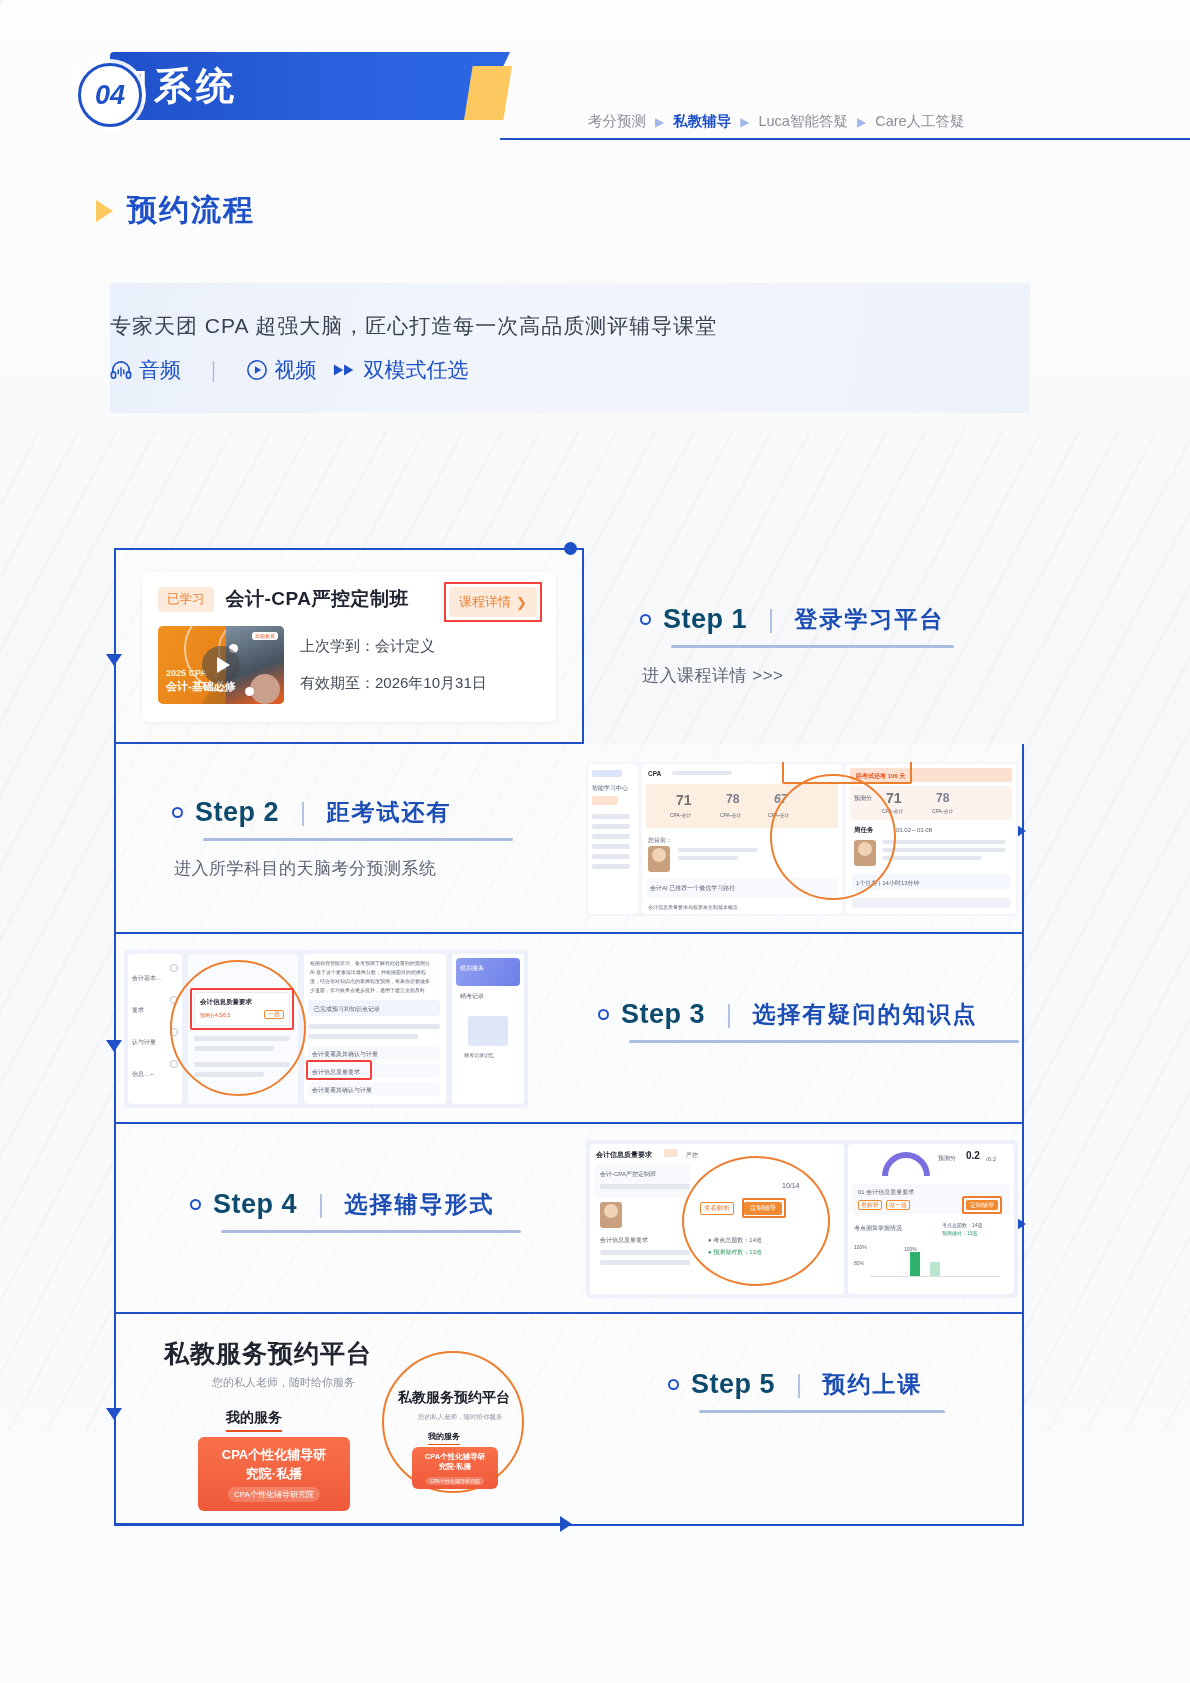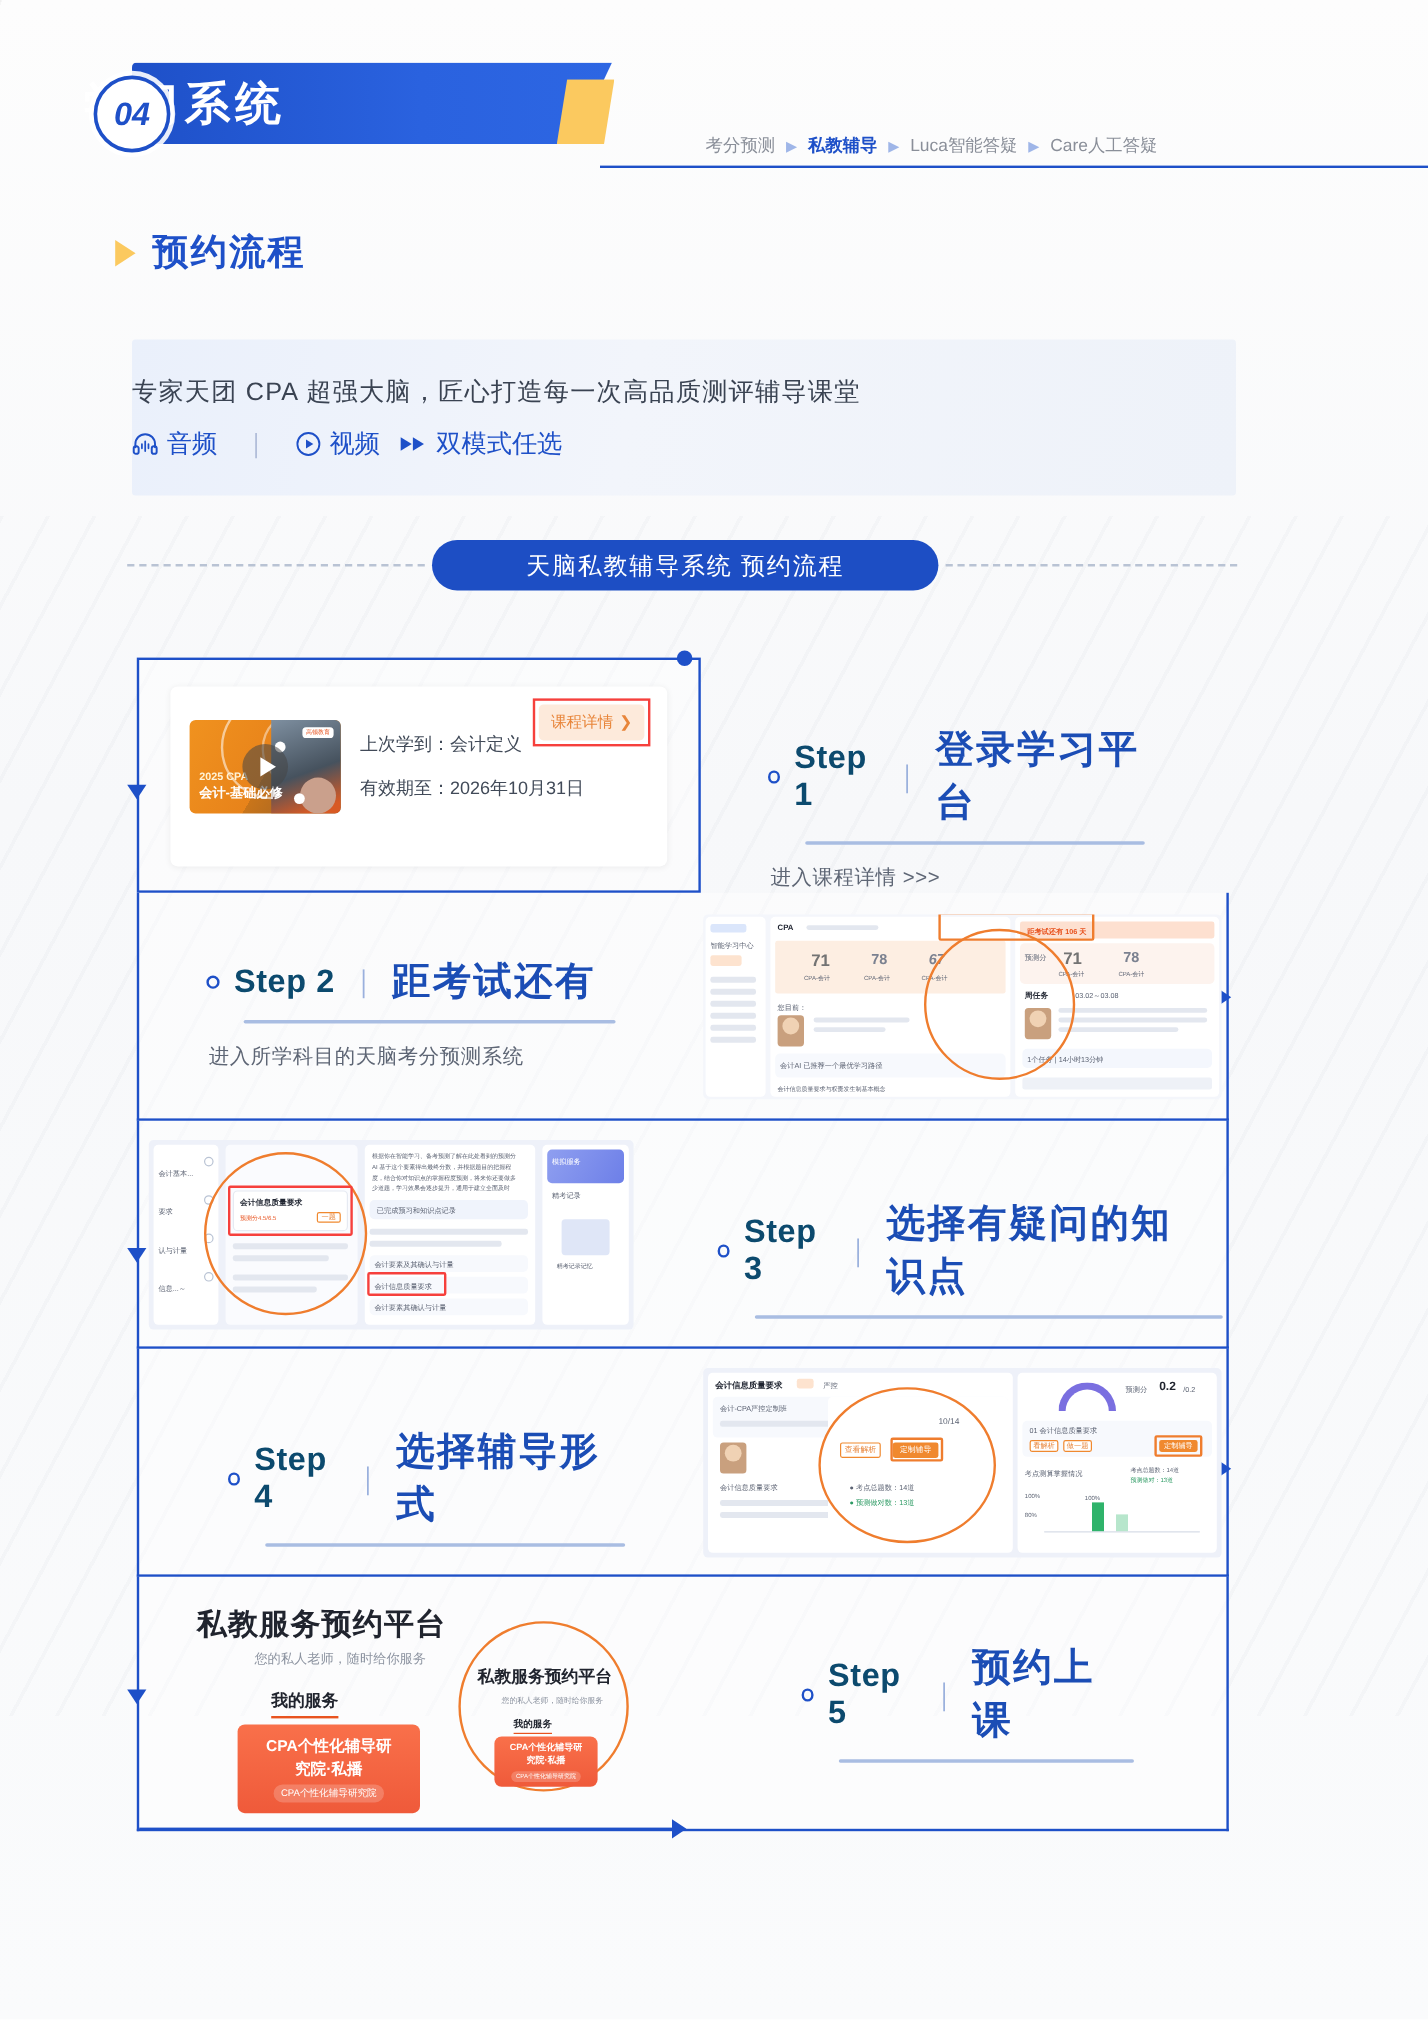"天脑私教辅导系统 预约流程" div.pill-row { html: <div> <div></div> <div>天脑私教辅导系统 预约流程</div> <div></div> </div> -> none }
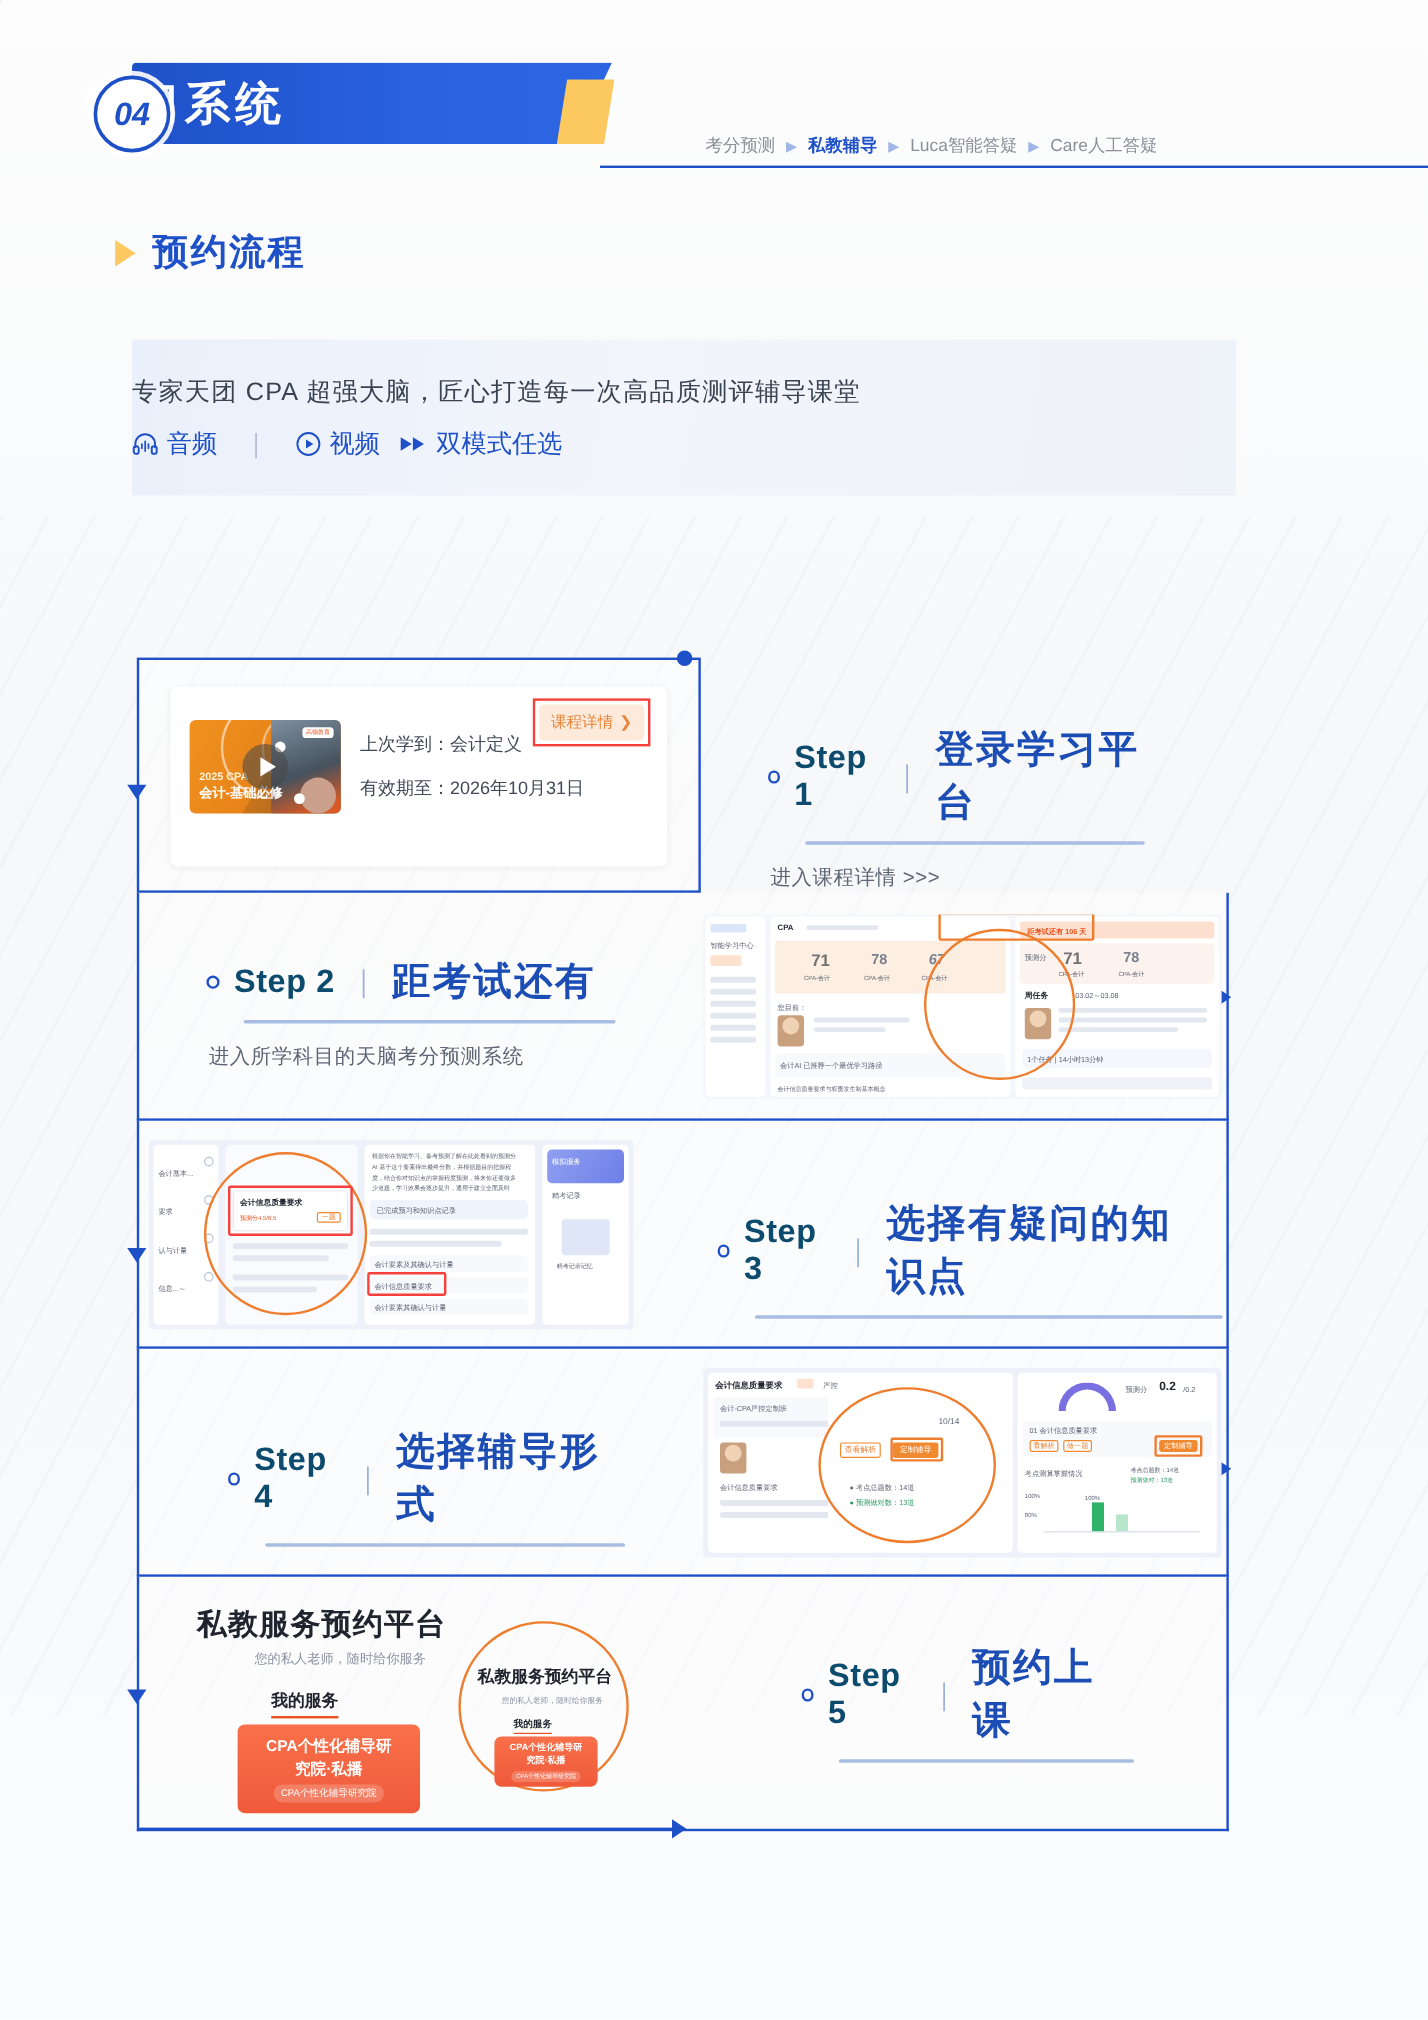"已学习" div.cc-top { html: none -> <div> <span>已学习</span> <span>会计-CPA严控定制班</span> </div> }
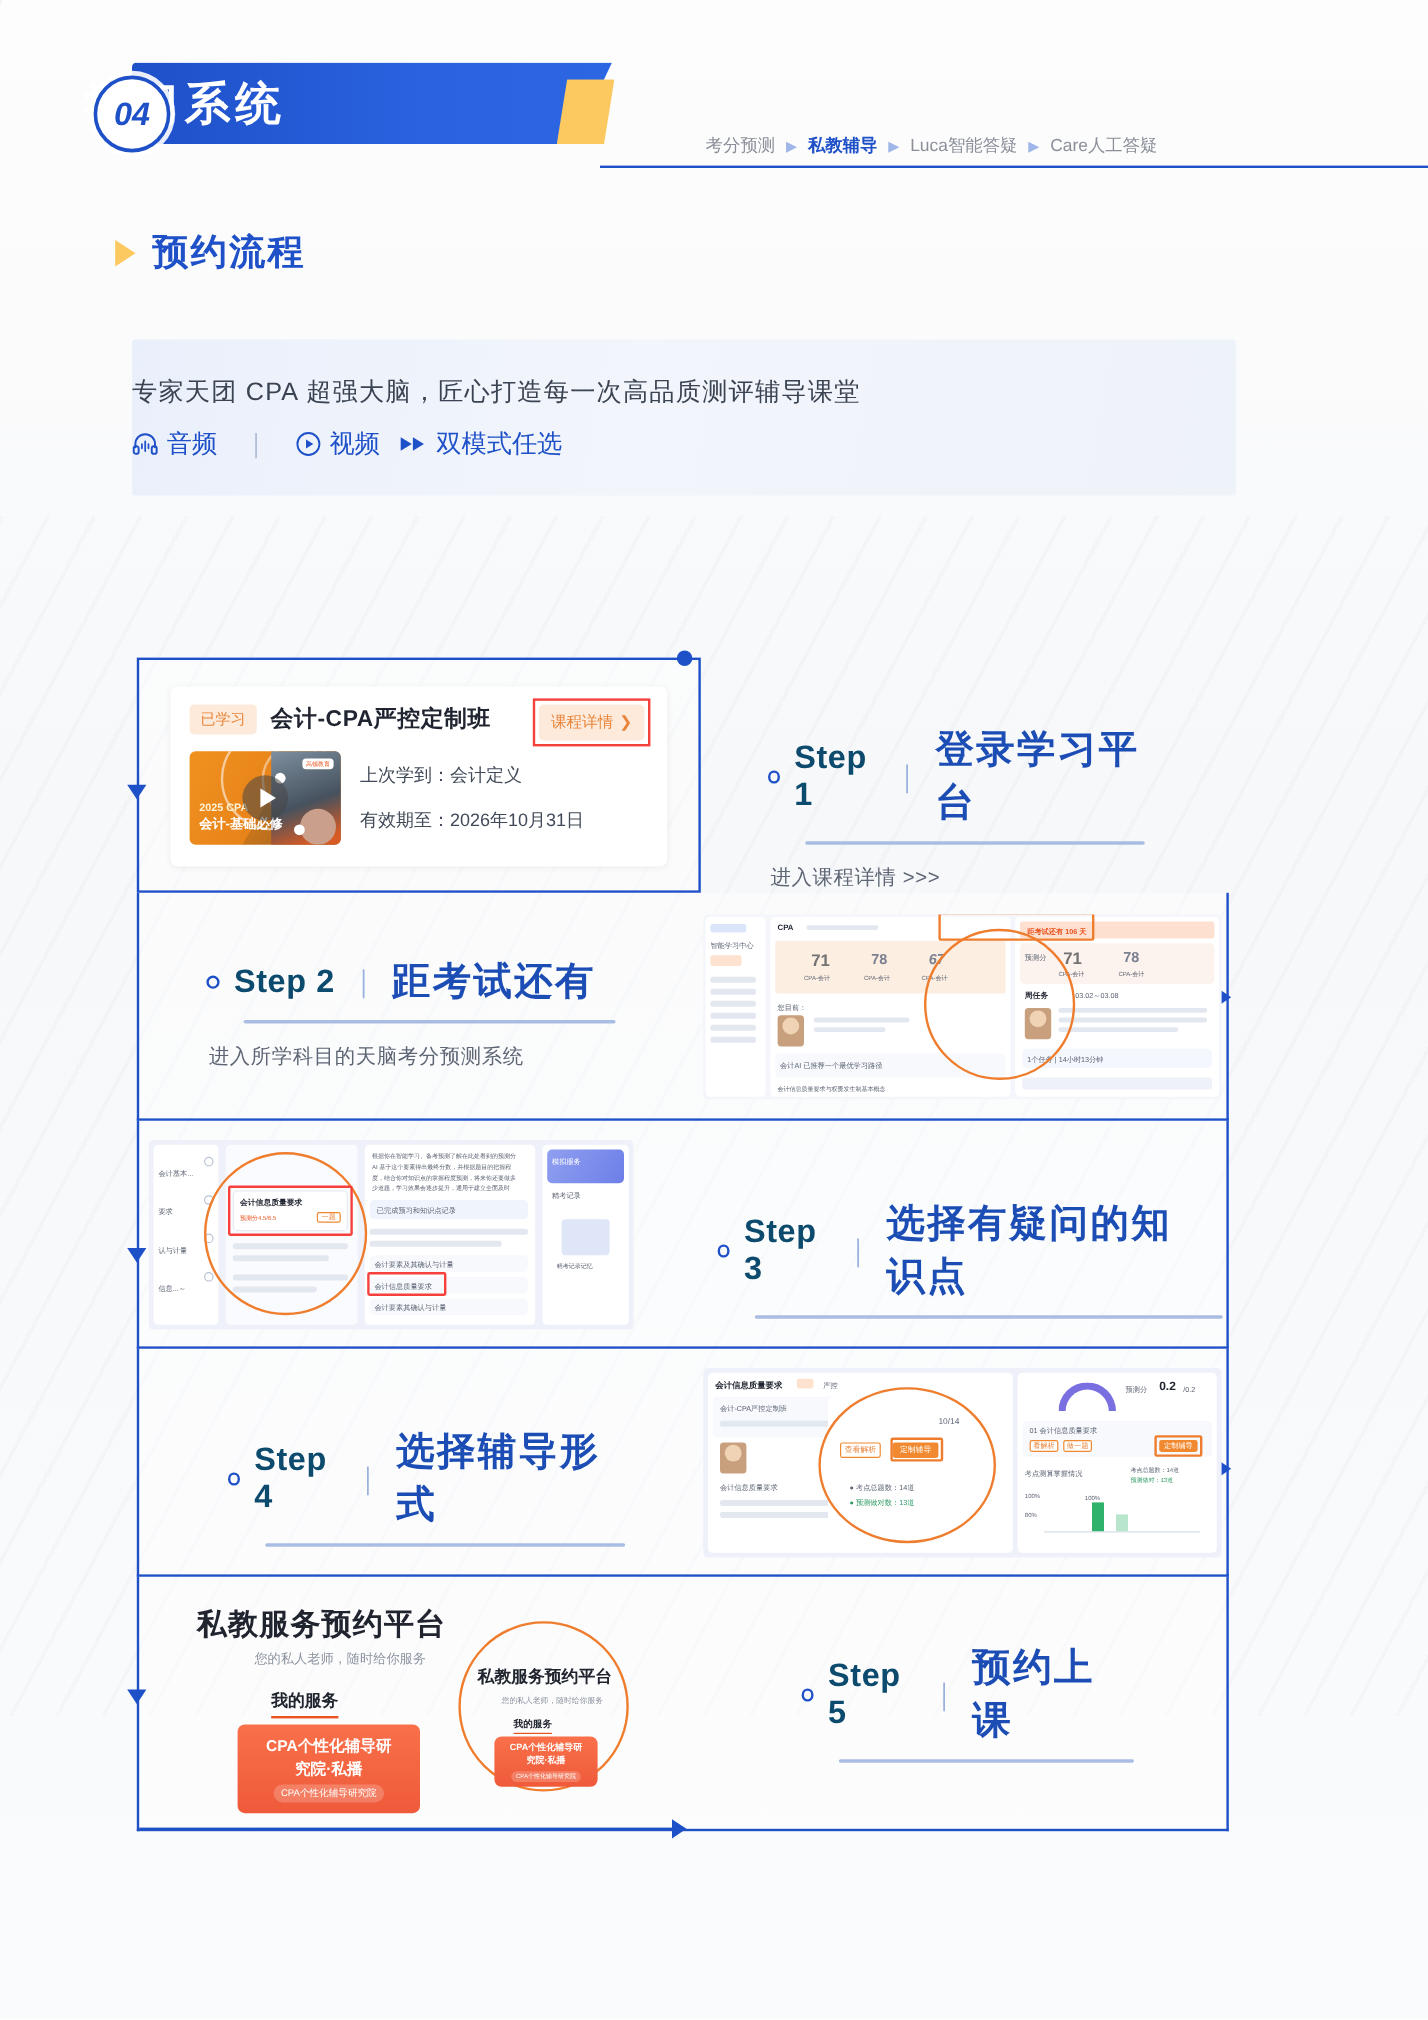"登录学习平台" .step-cn { font-size: 32px -> 23px }
